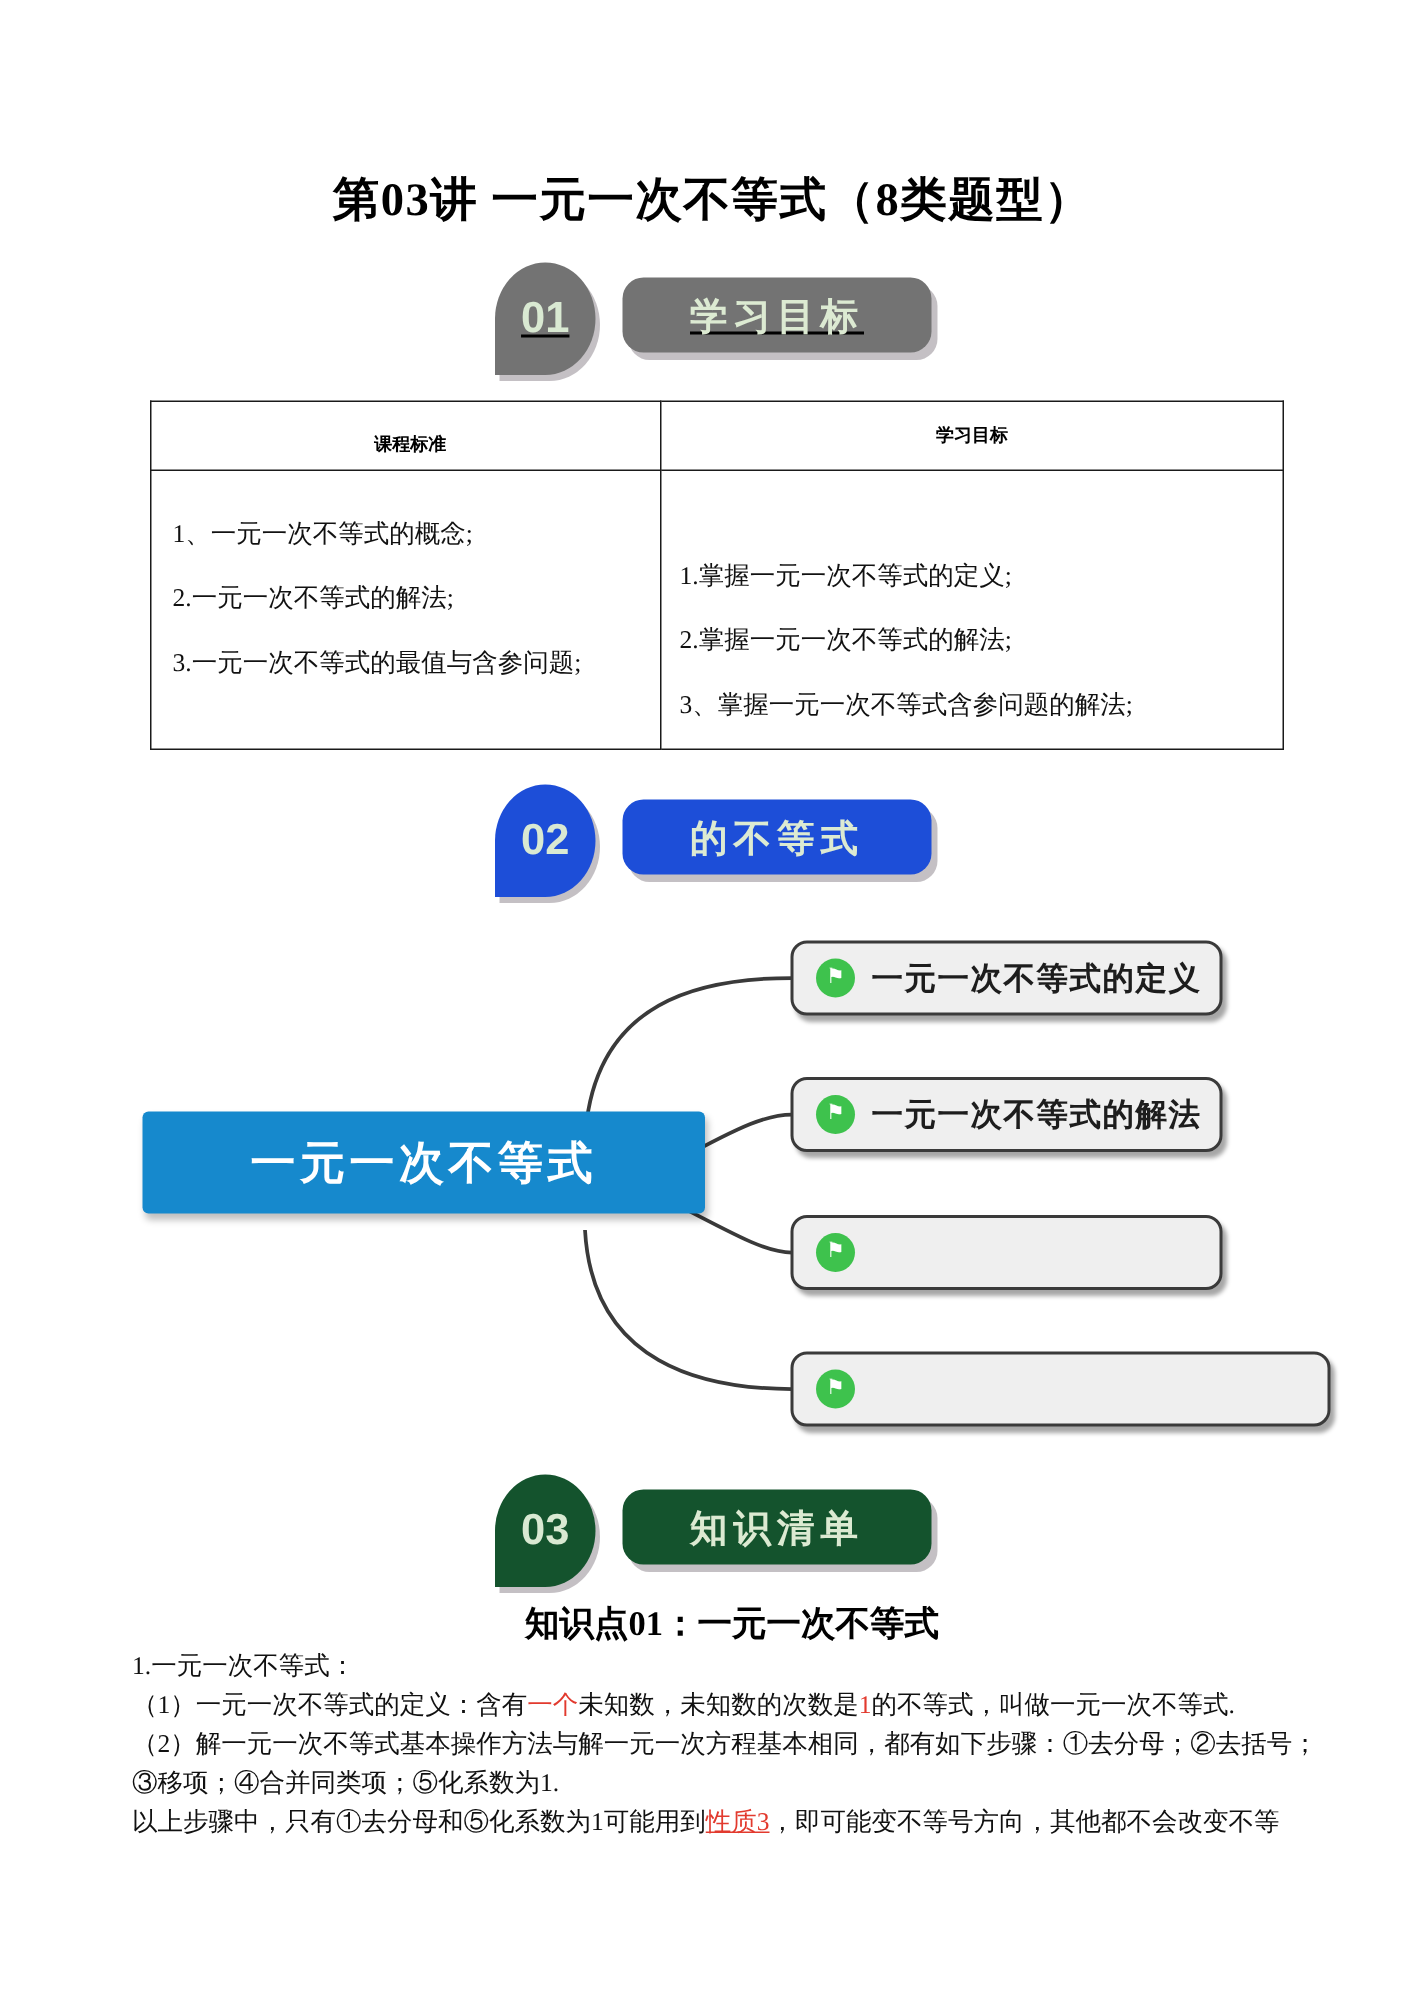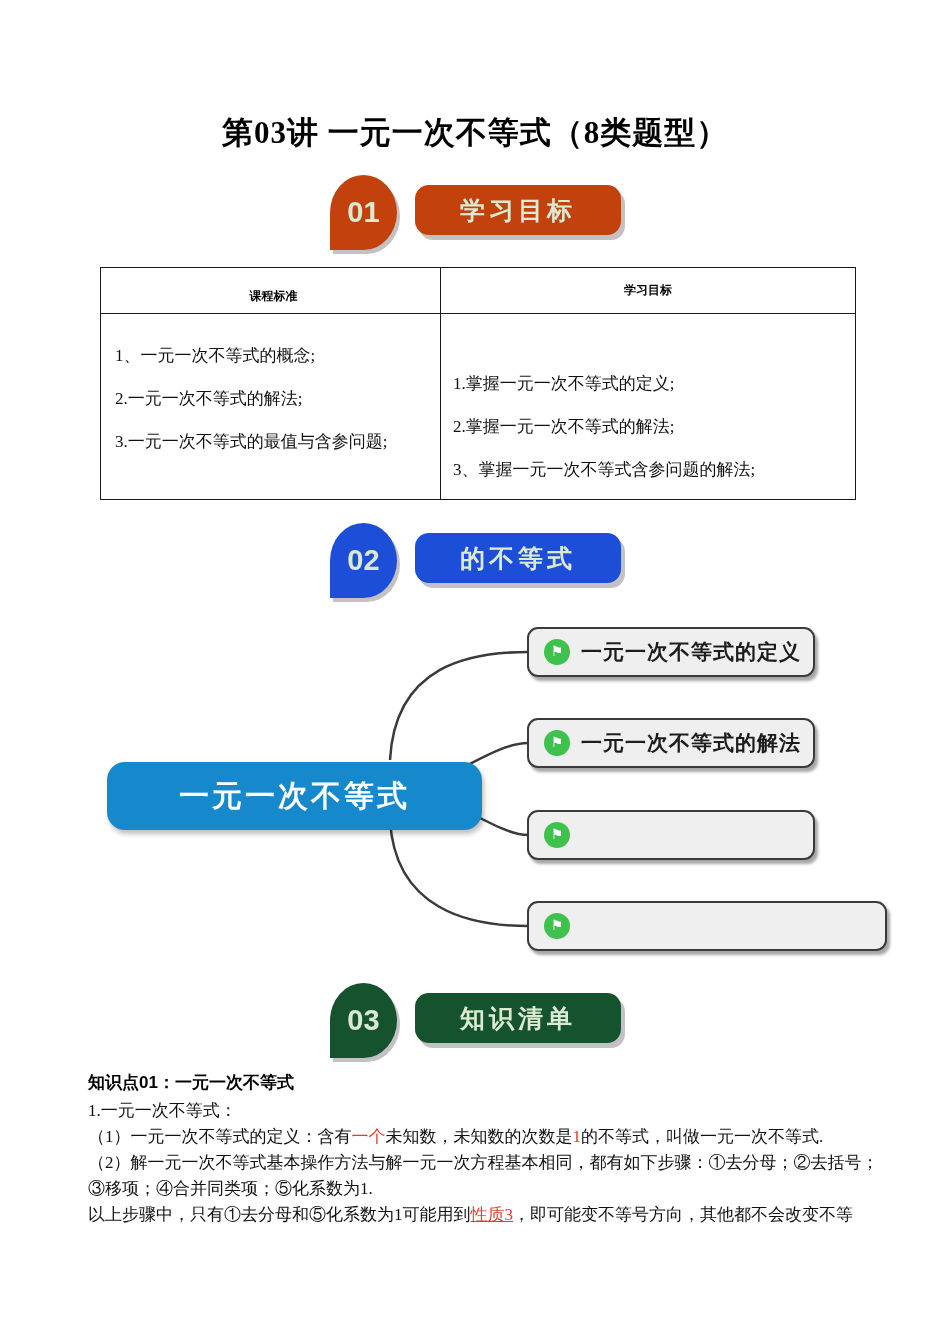"01" .purple { background: #c2410c -> #737373; text-decoration: none -> underline }
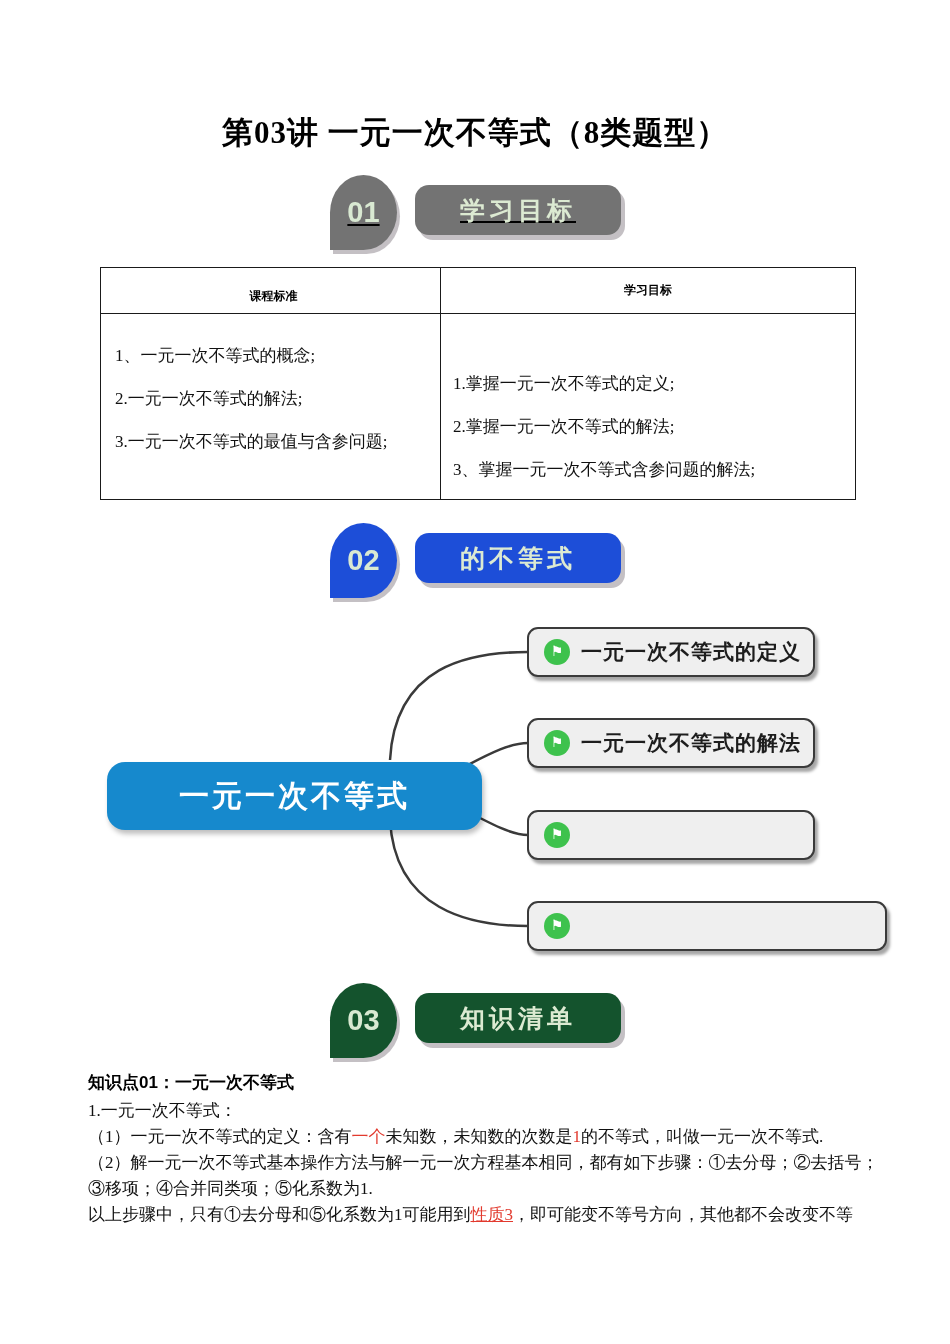"一元一次不等式" .root-node { border-radius: 18px -> 4px; margin-left: 12px -> none; top: 152px -> 131px }
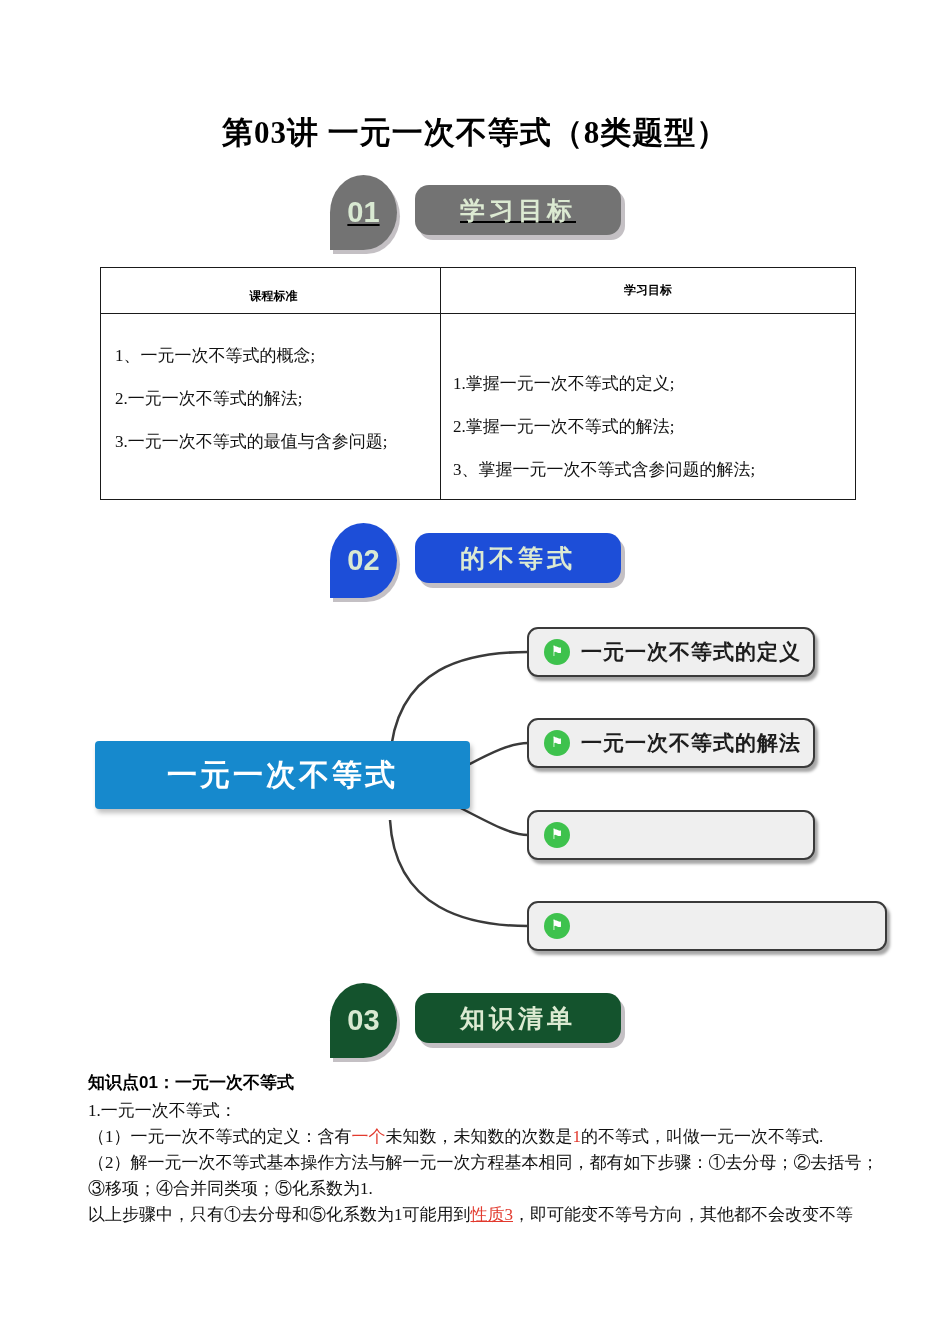"知识点01：一元一次不等式" .knowledge .k-heading { font-family: Liberation Sans, sans-serif -> Liberation Serif, serif; font-size: 17px -> 23px; text-align: none -> center }
